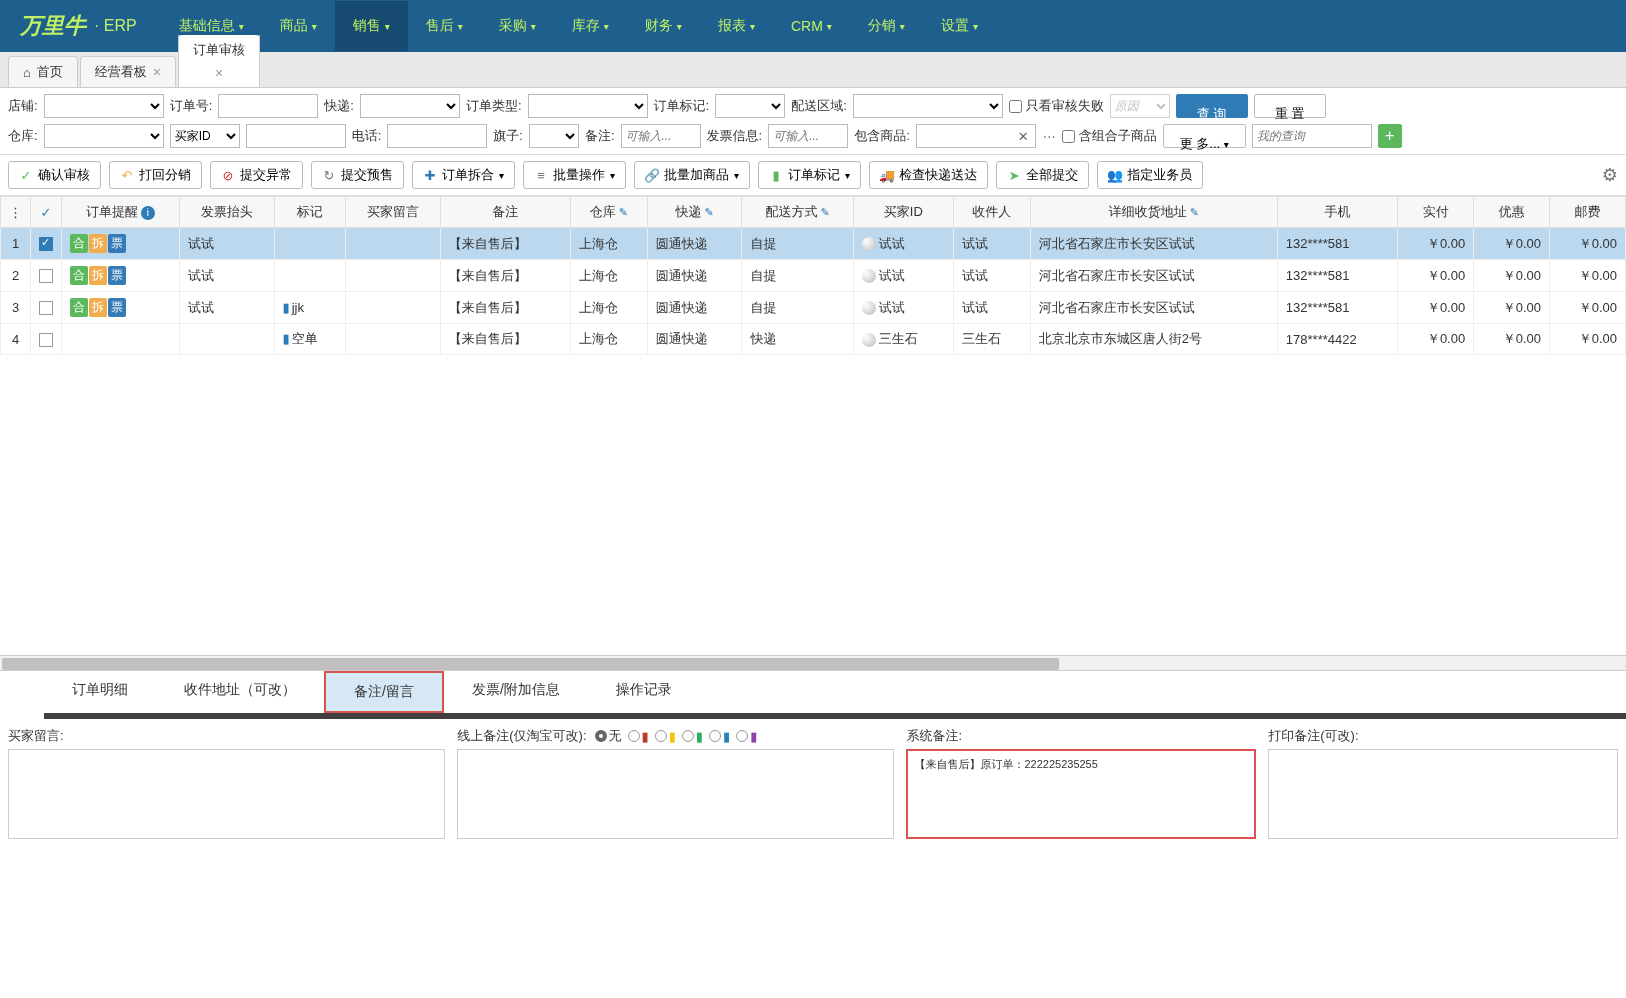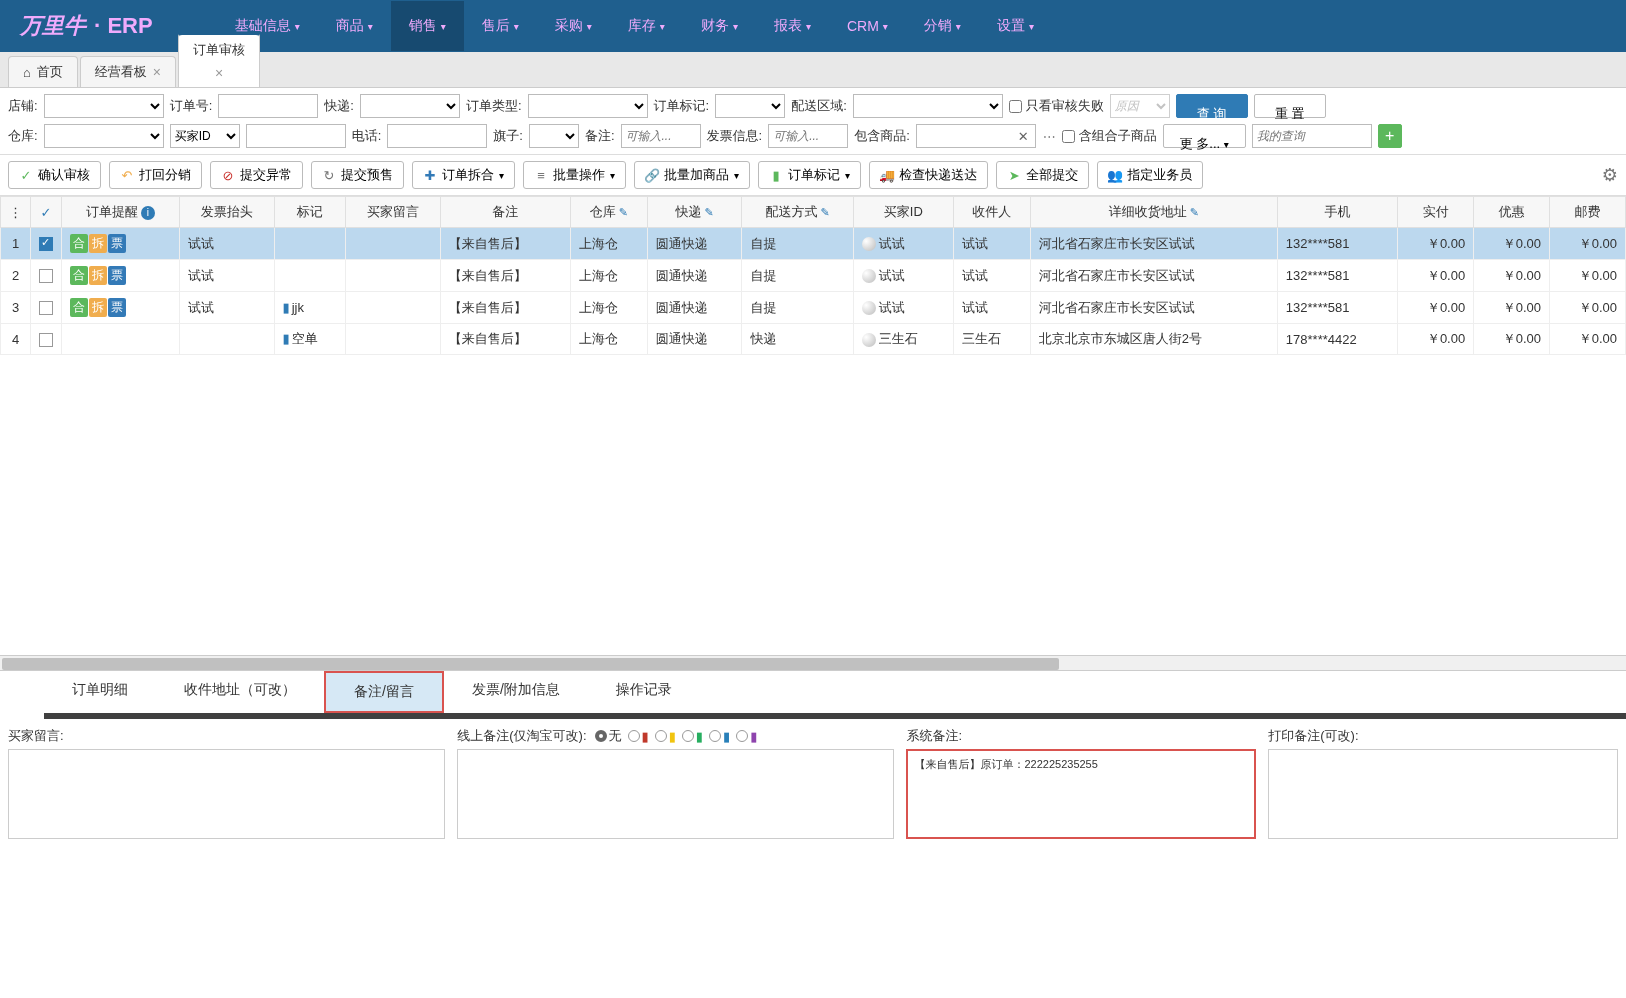"万里牛" .topnav { color: #f0abfc -> #bef264 }
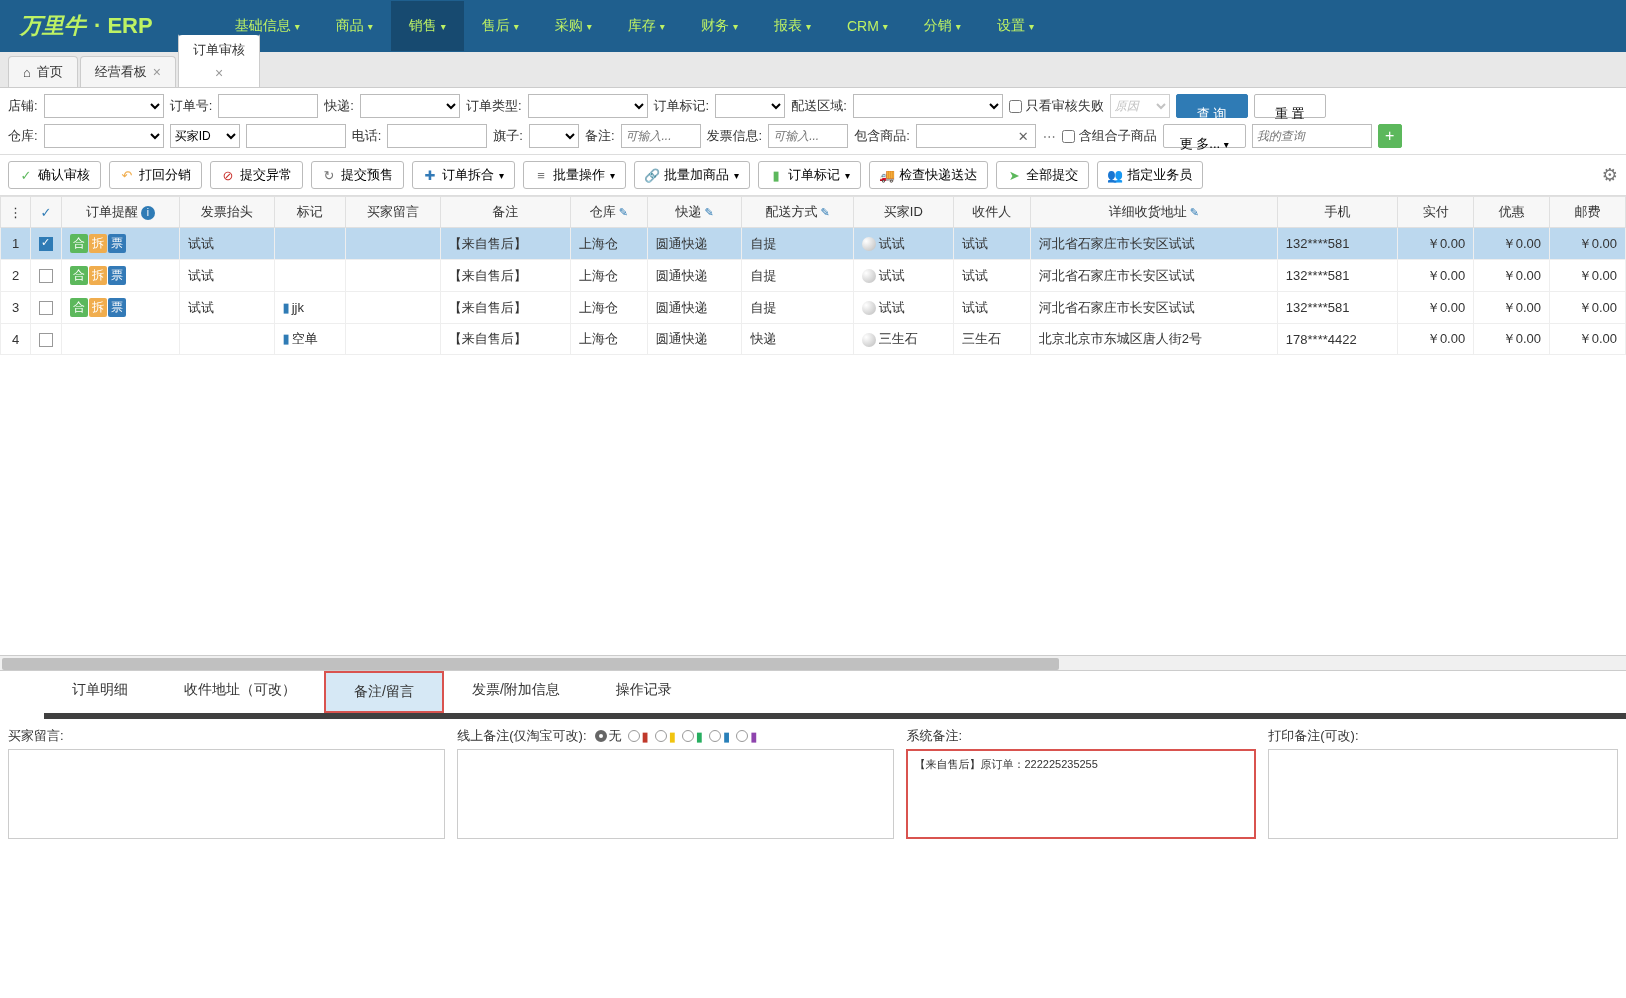"· ERP" .erp { font-size: 22px -> 16px; font-weight: bold -> none; margin-right: 64px -> 24px }
